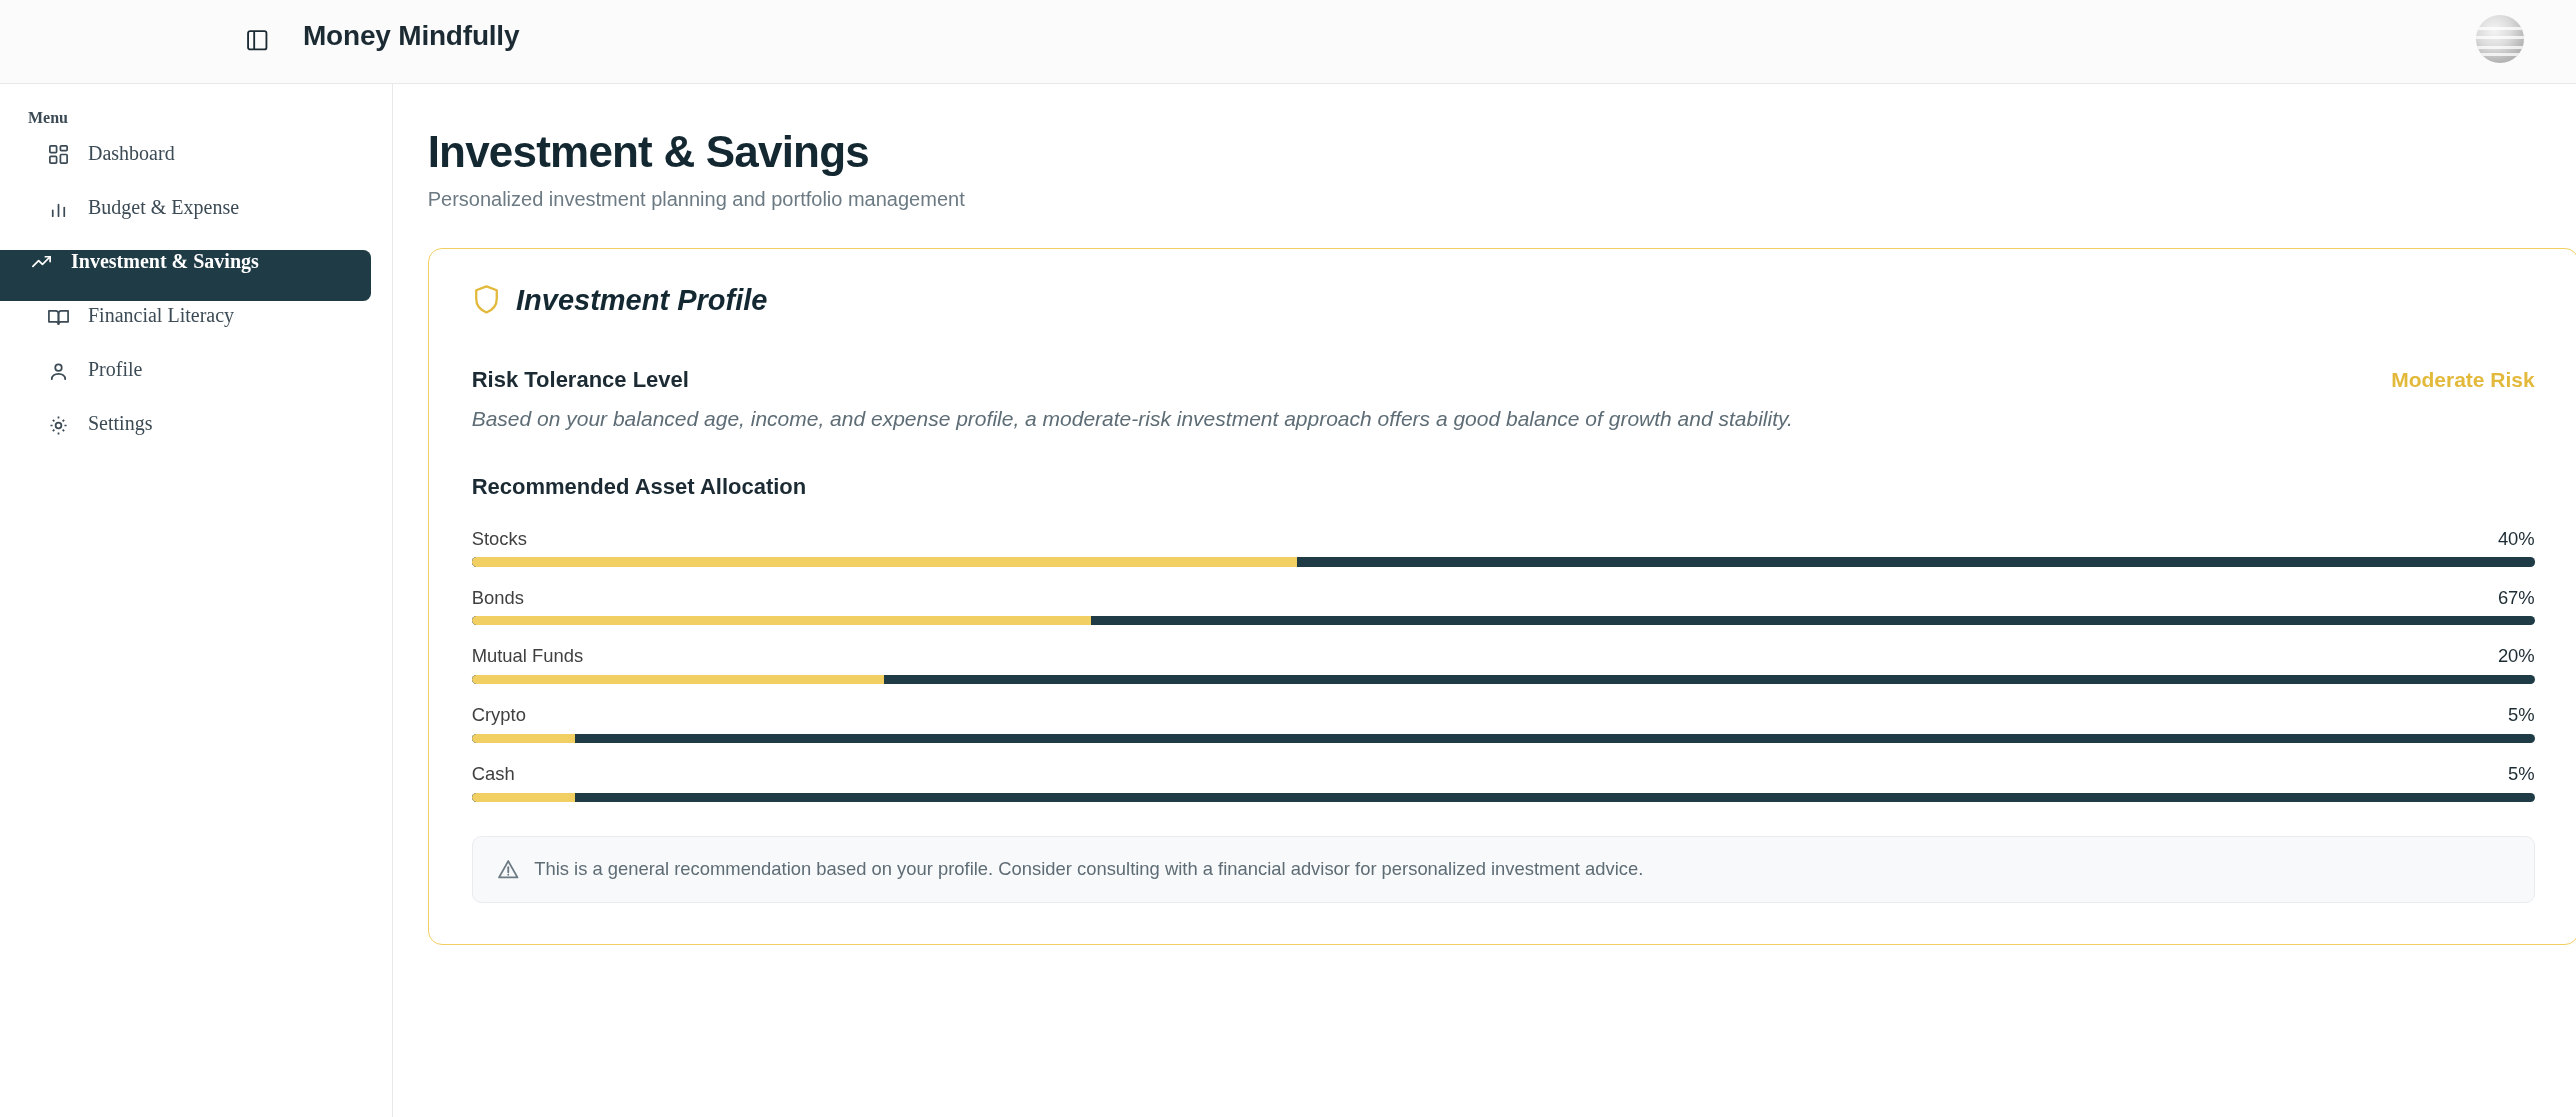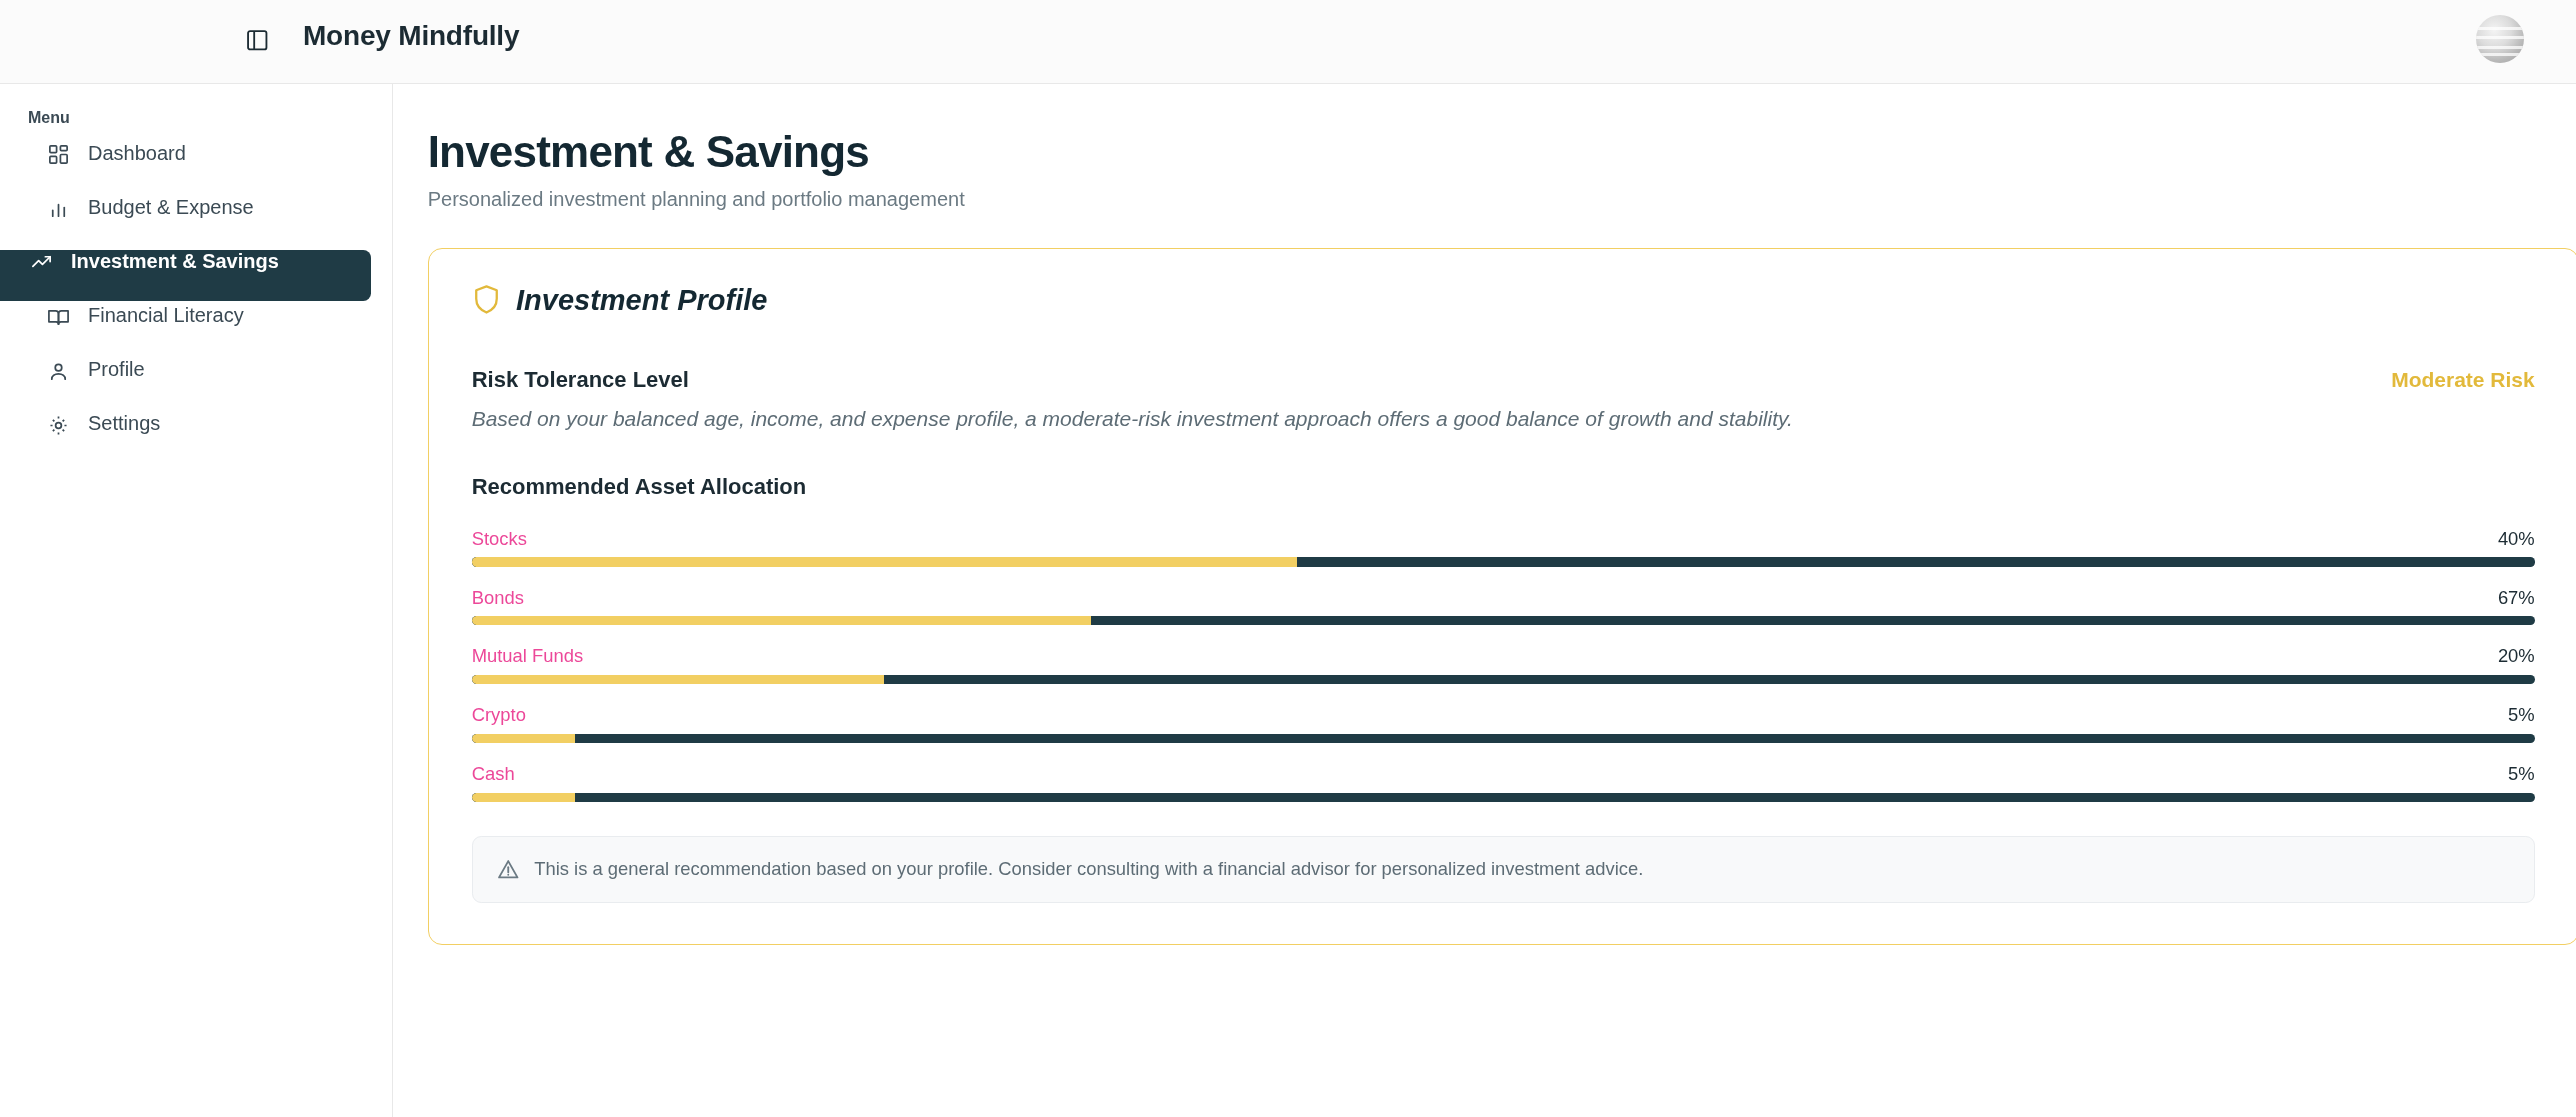"Menu" .sidebar { font-family: none -> Liberation Serif, serif }
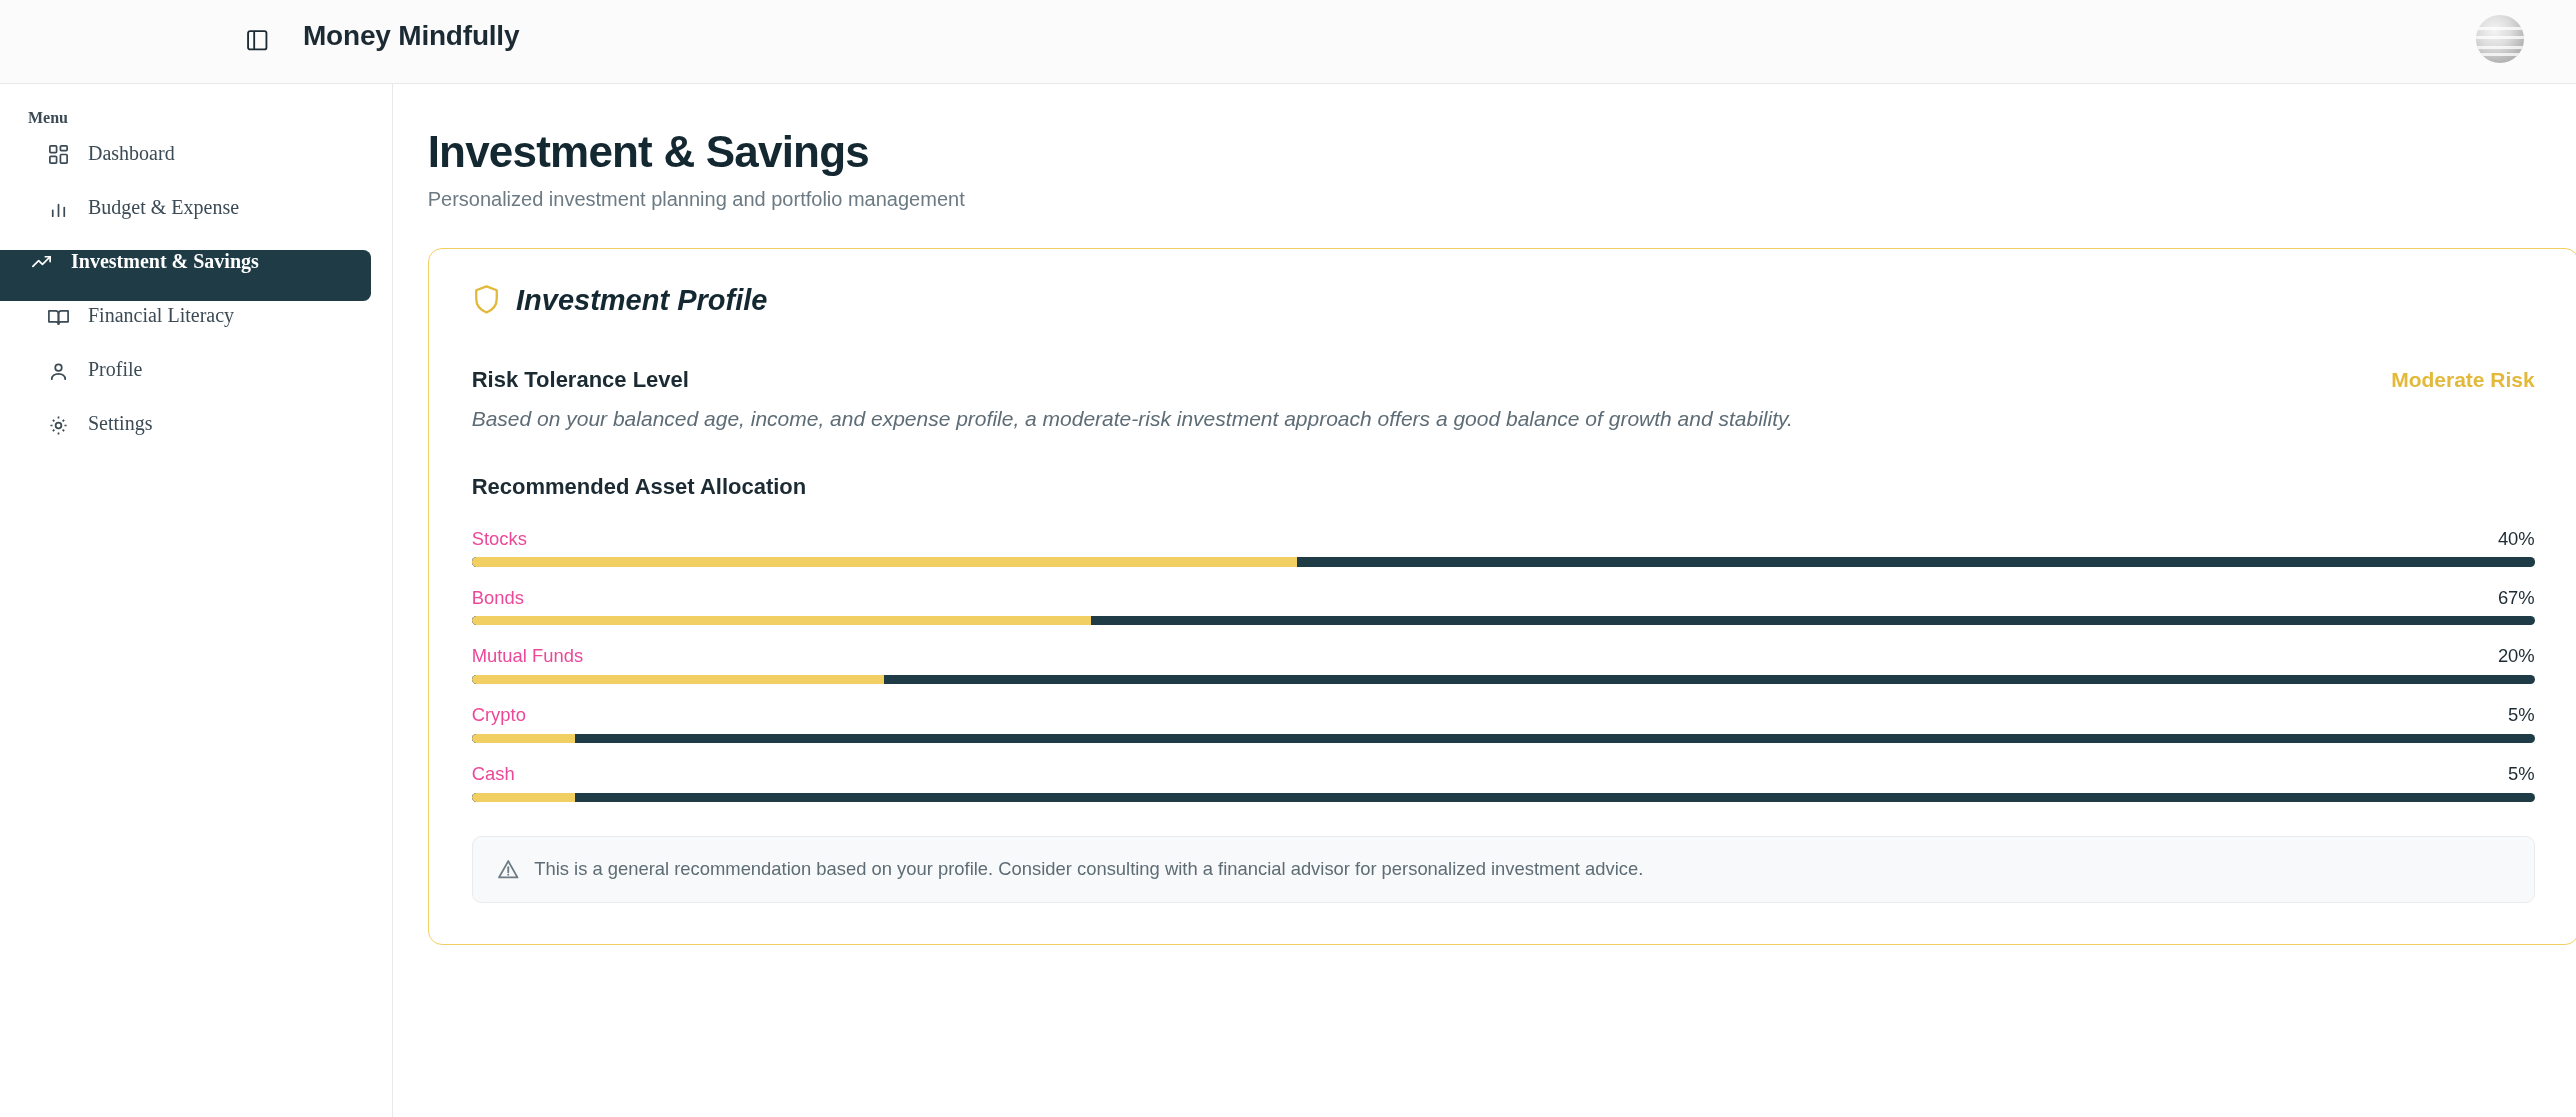"Stocks" .alloc-name { color: #ec4899 -> #404040 }
